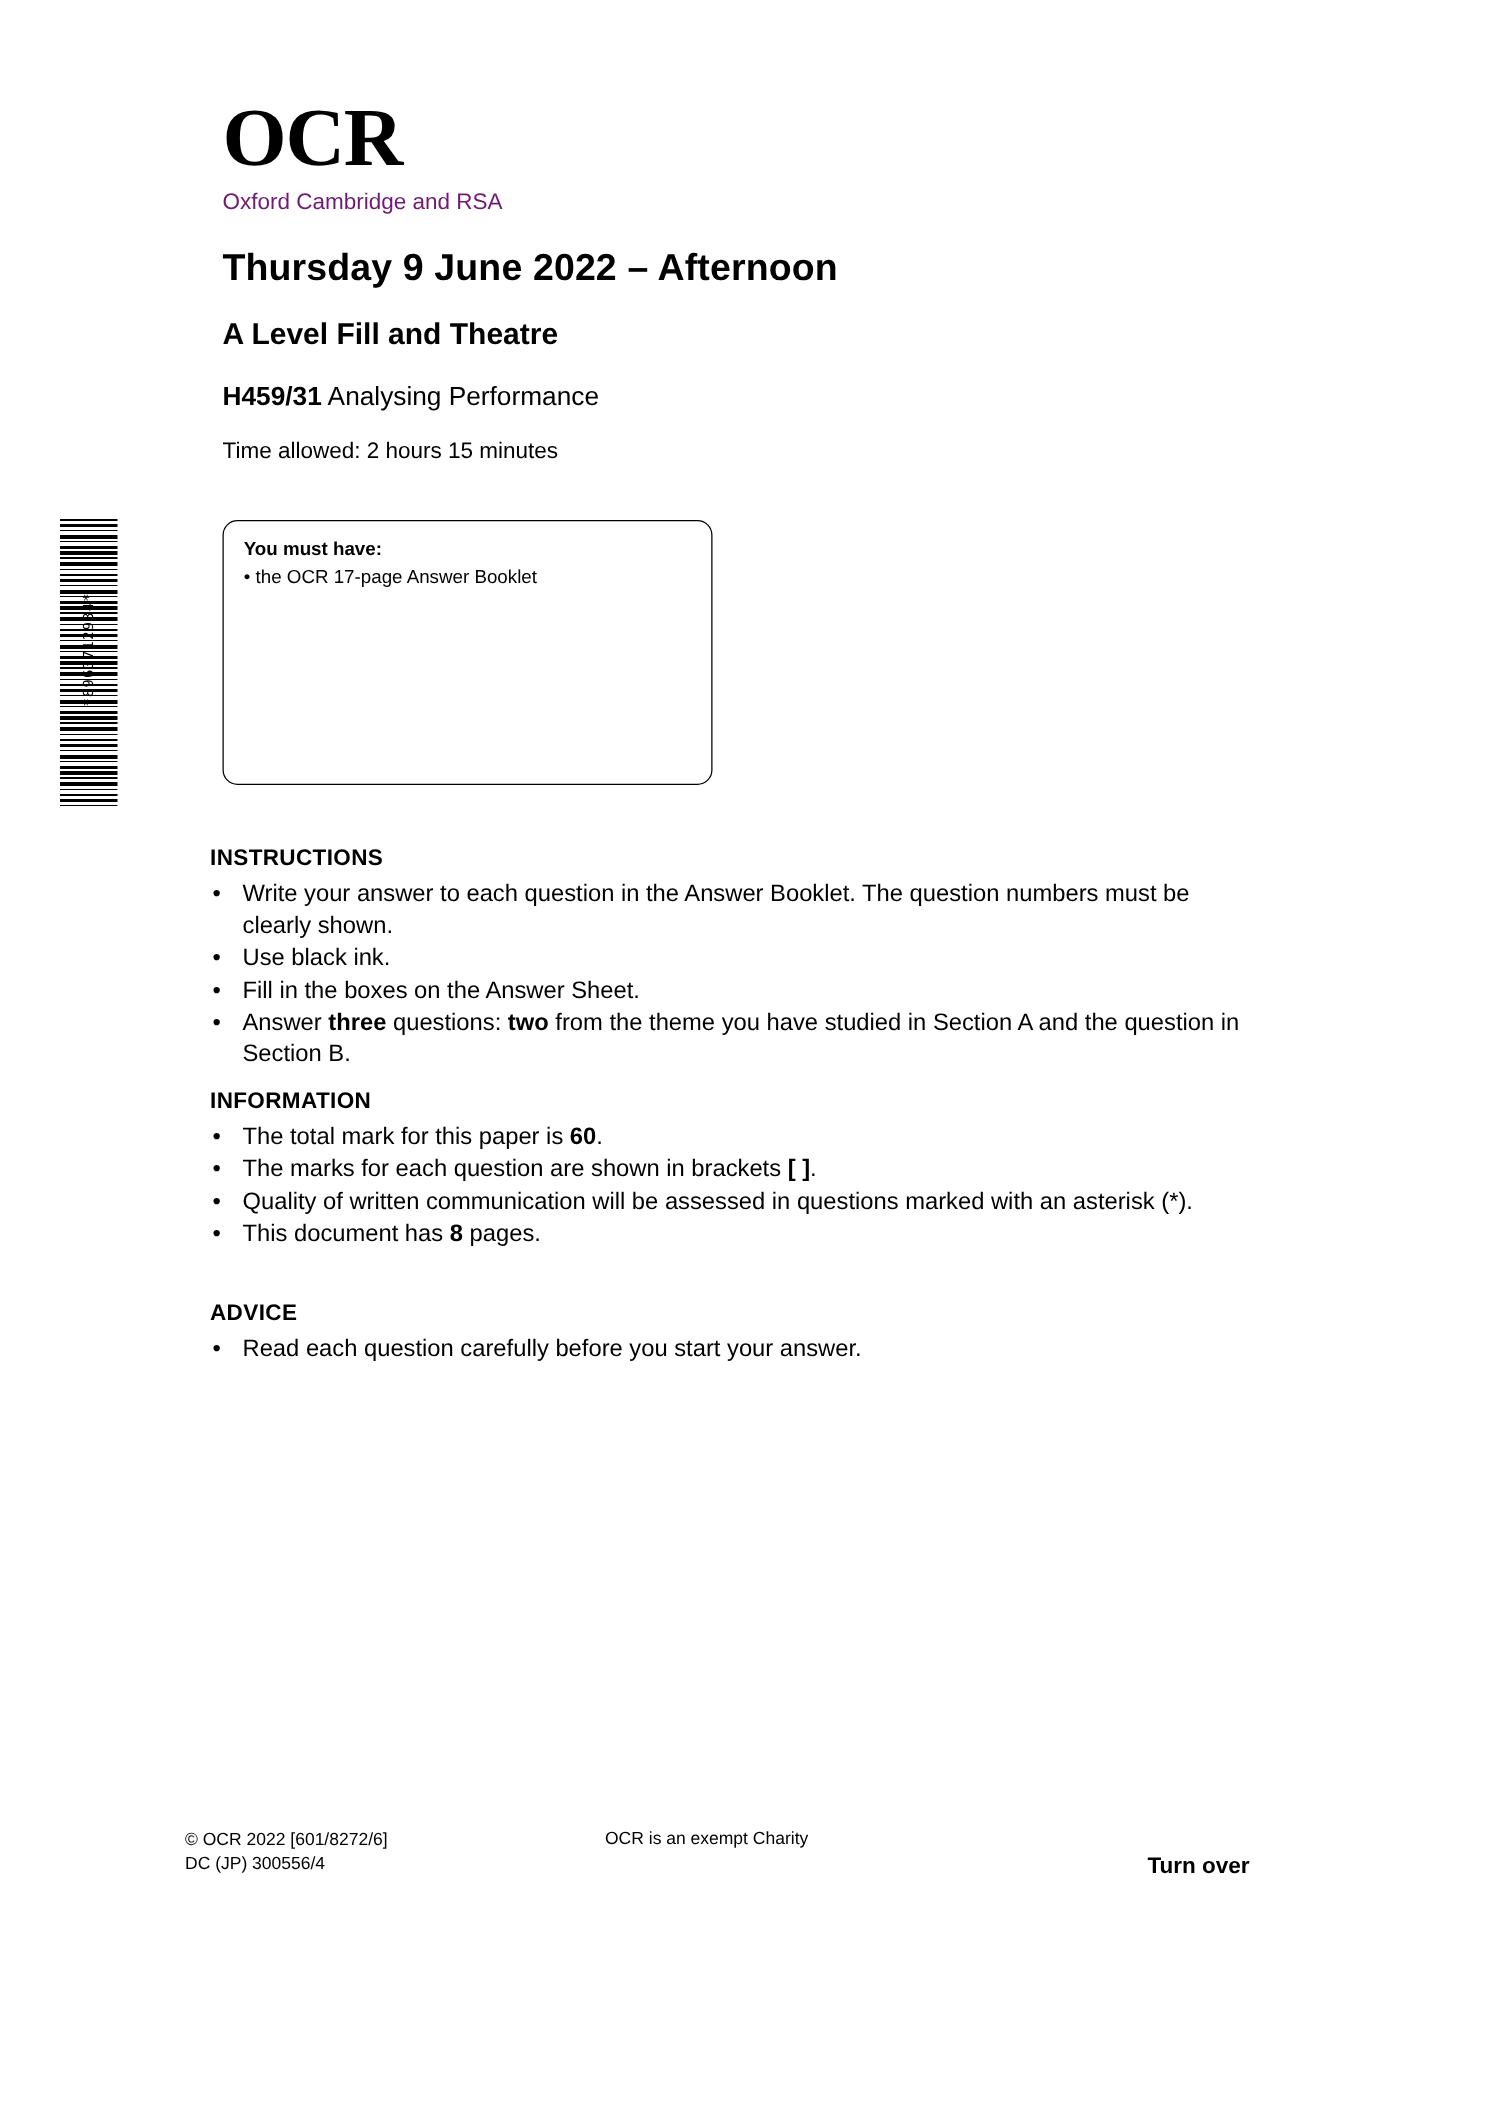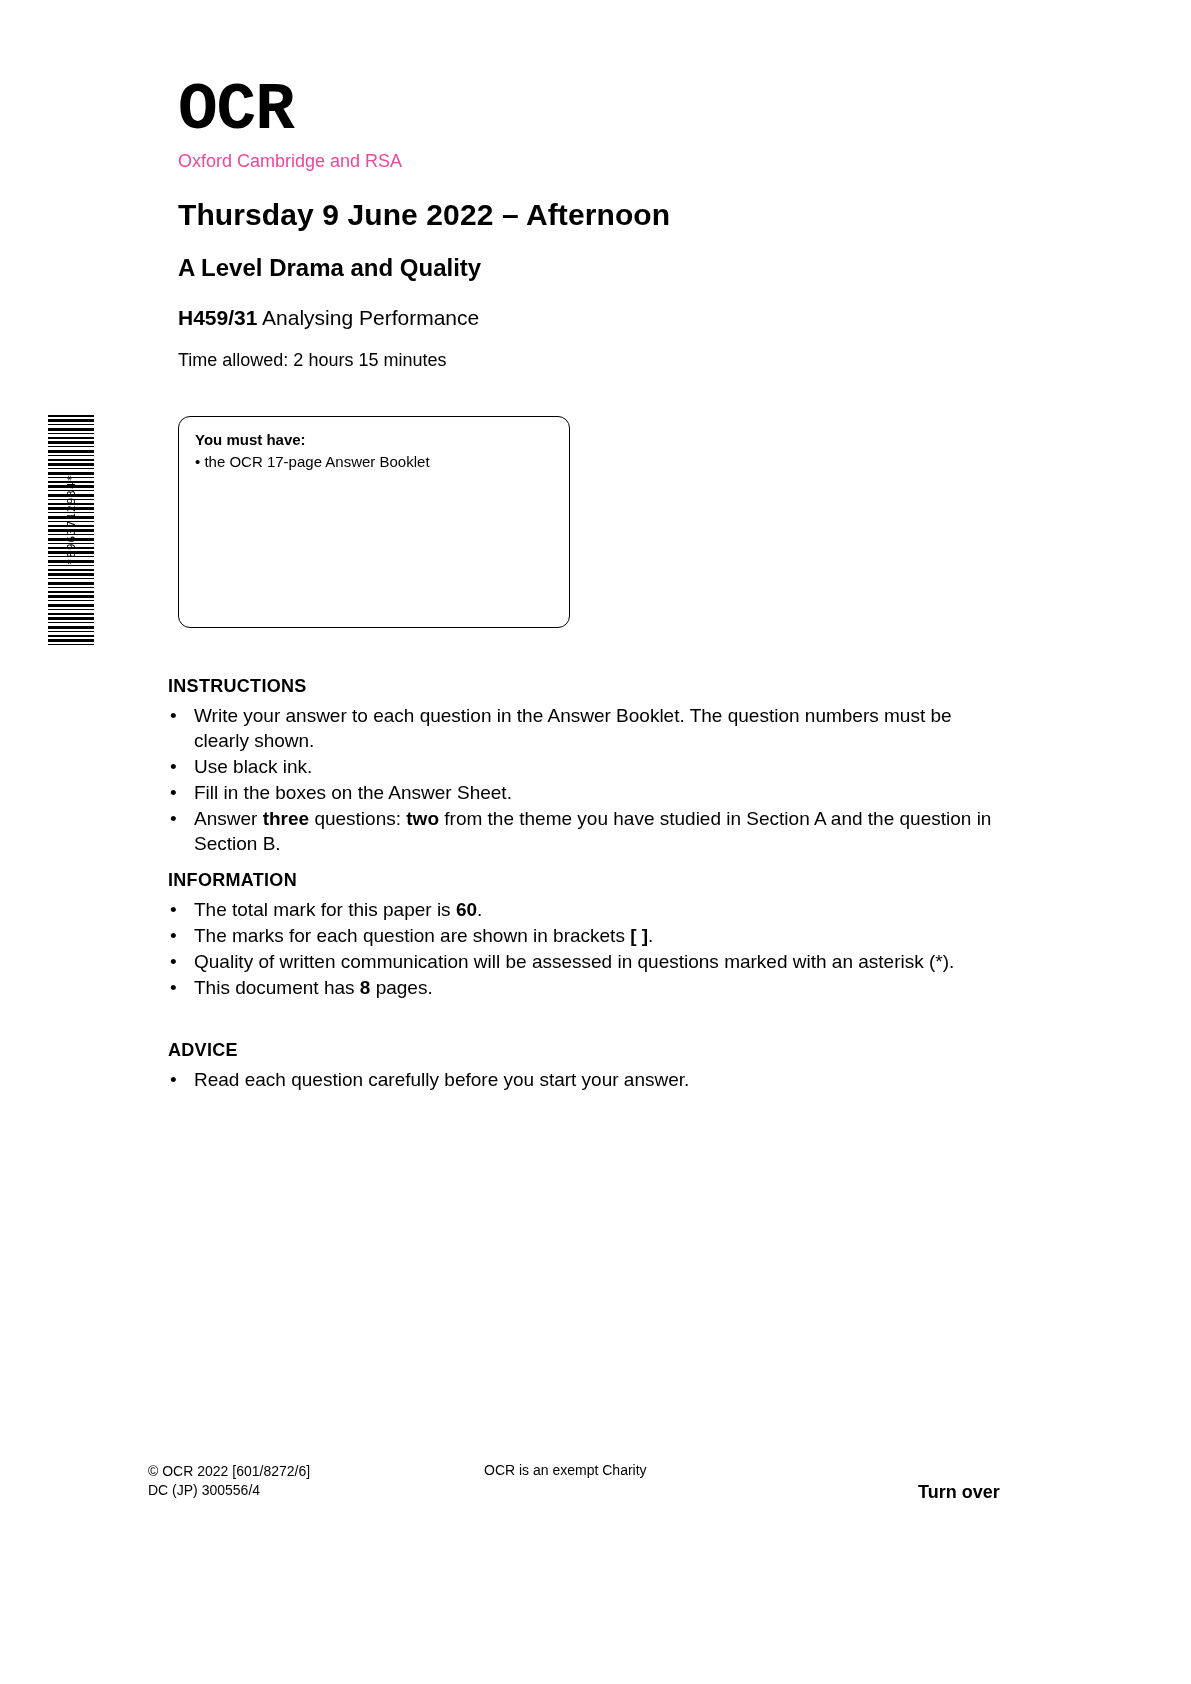"OCR" .logo-ocr { font-family: Liberation Mono, monospace -> Liberation Serif, serif }
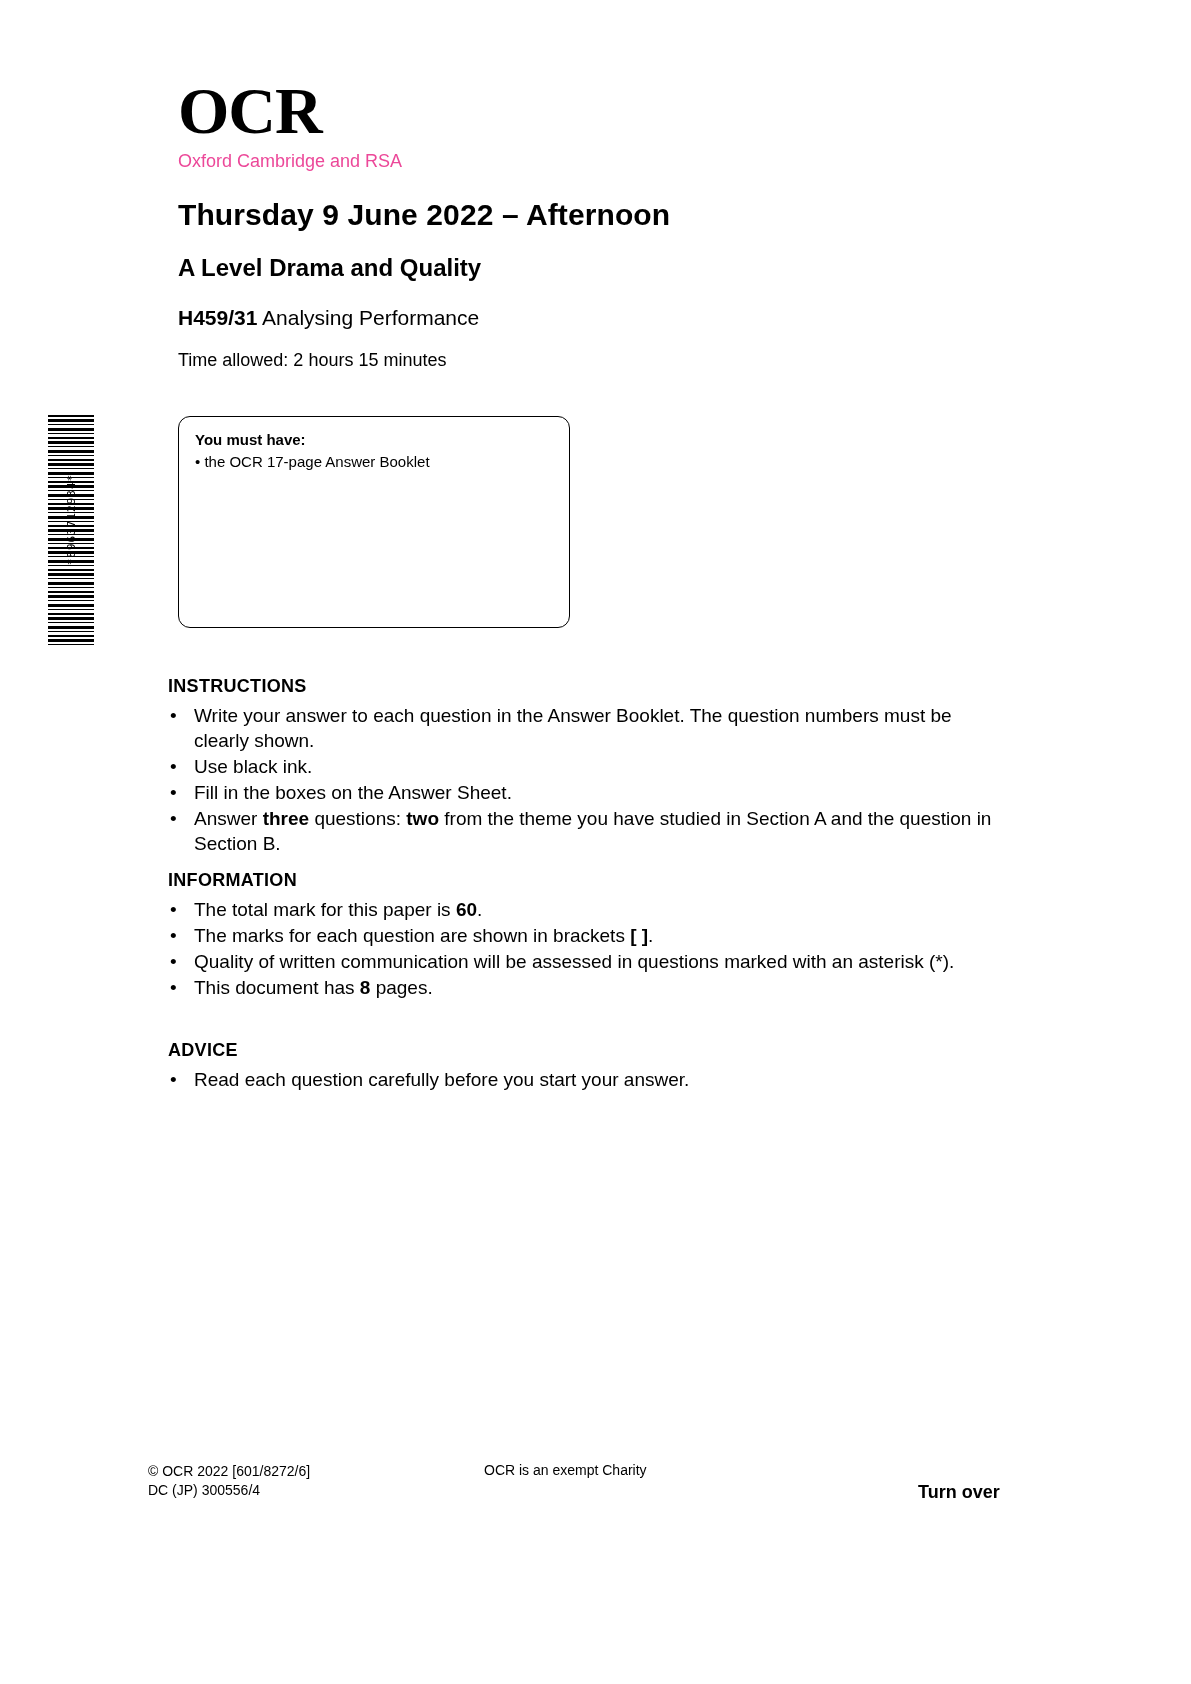"Oxford Cambridge and RSA" .logo-sub { color: #ec4899 -> #701a75 }
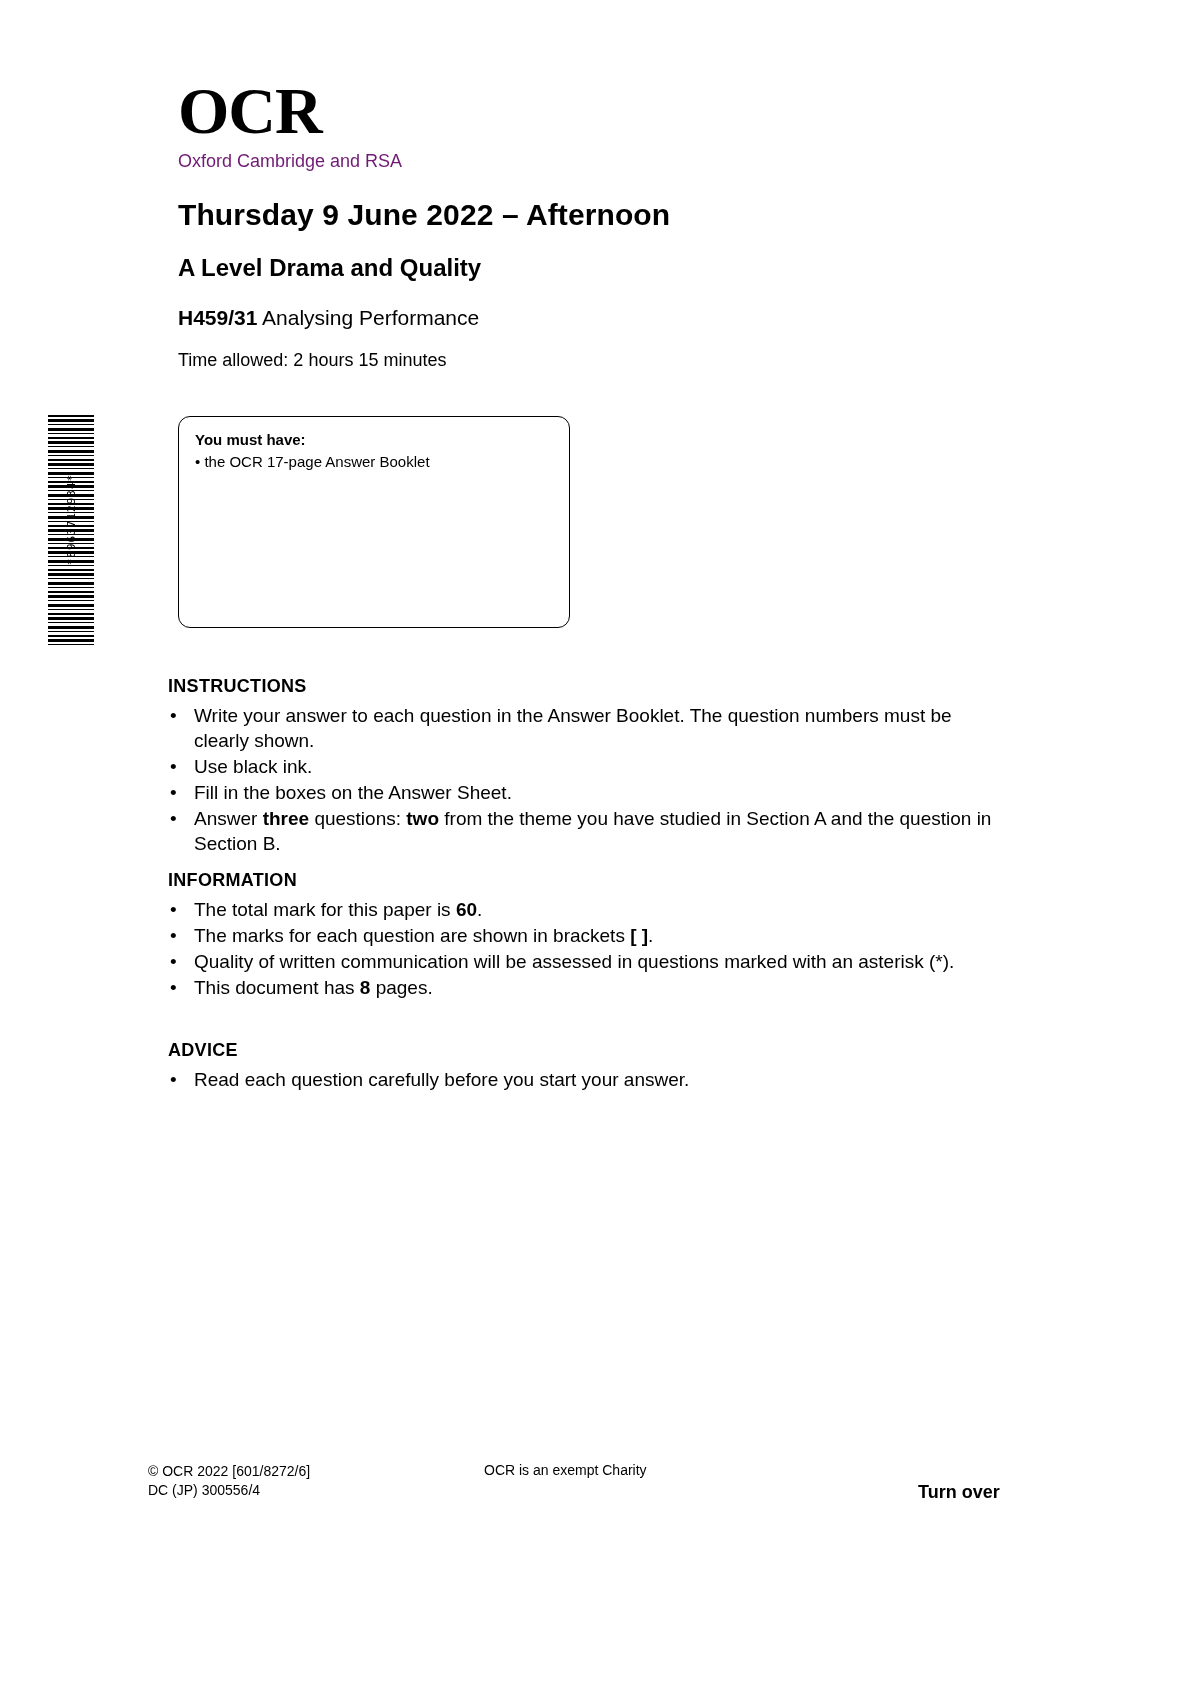"A Level Drama and Quality" div.title-qual { text: Drama and Quality -> Fill and Theatre }
